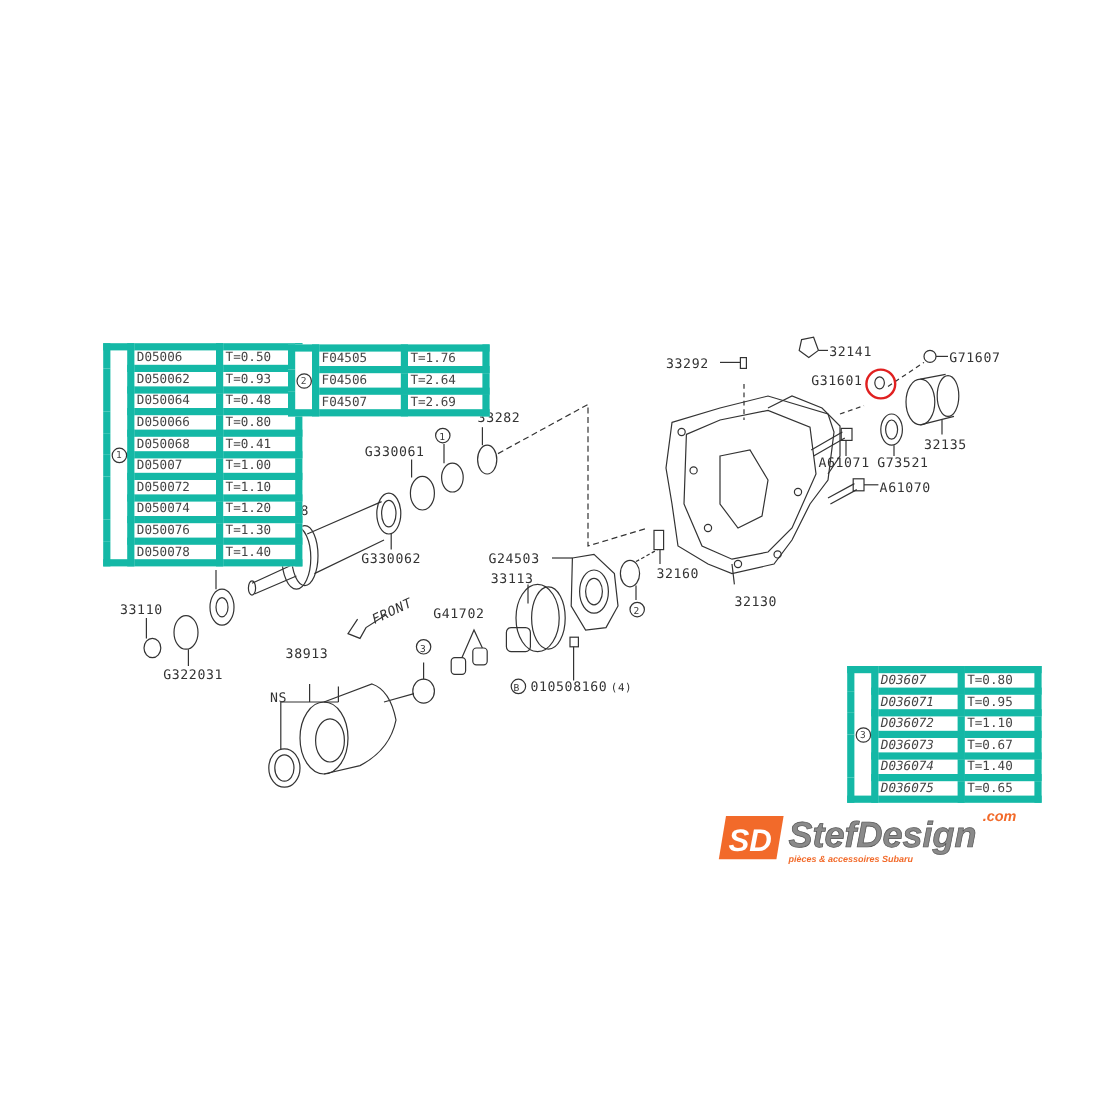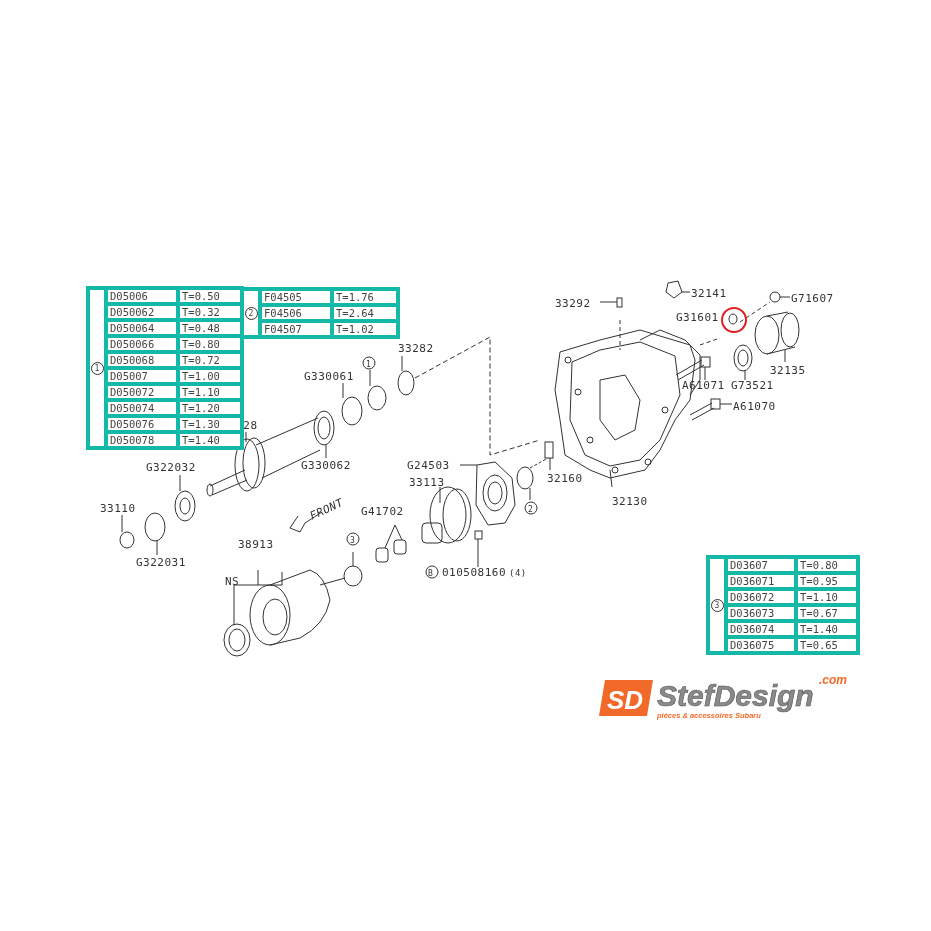"D05006" .tbl td { border: 4px solid #14b8a6 -> 6px solid #14b8a6 }
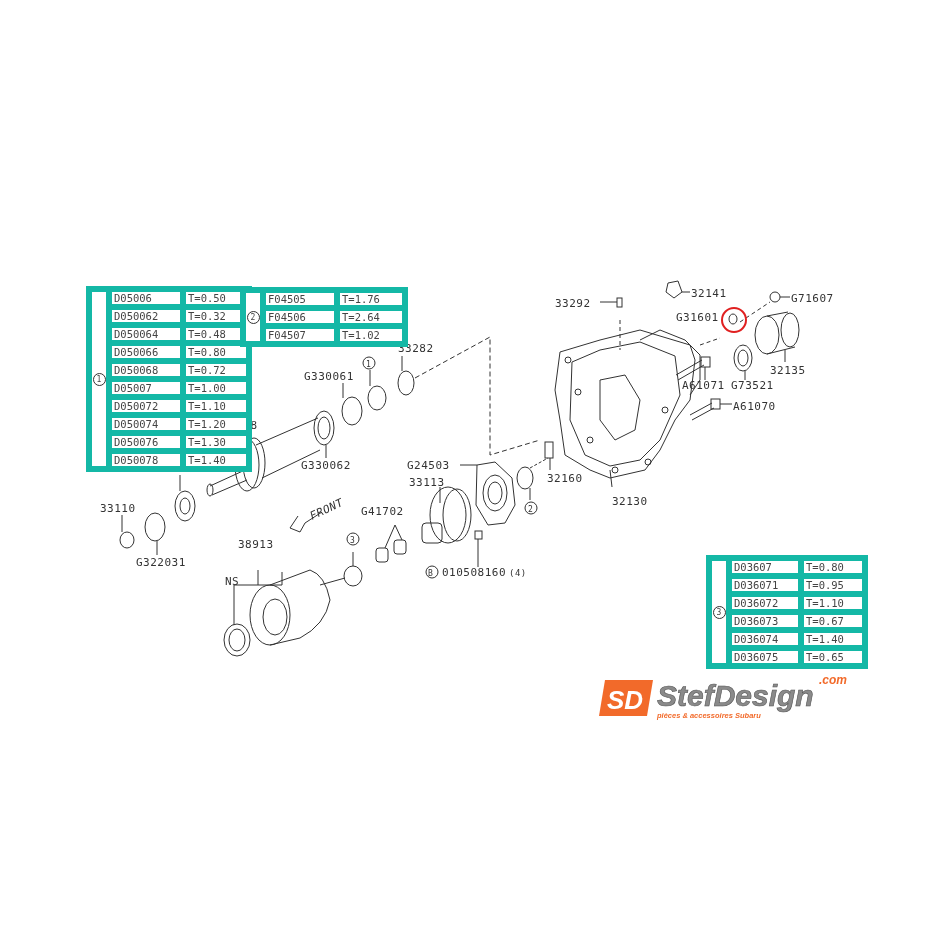"T=0.32" td.t { text: 0.32 -> 0.93 }
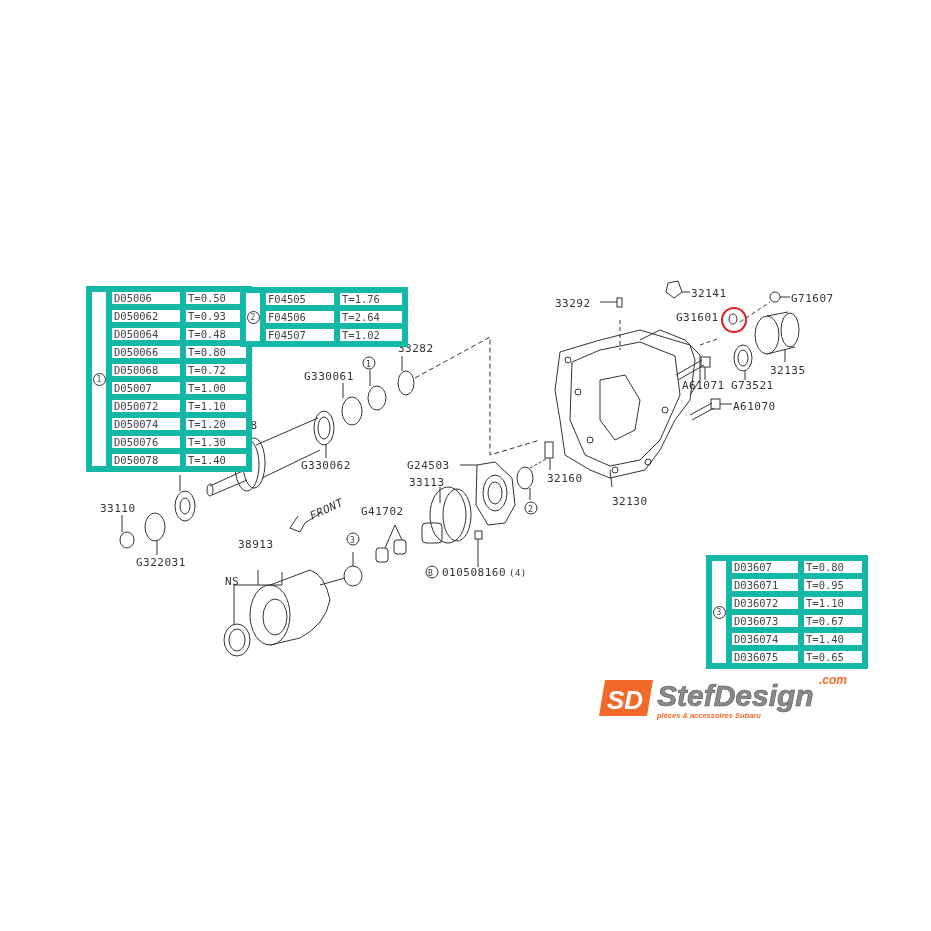"T=1.02" td.t { text: 1.02 -> 2.69 }
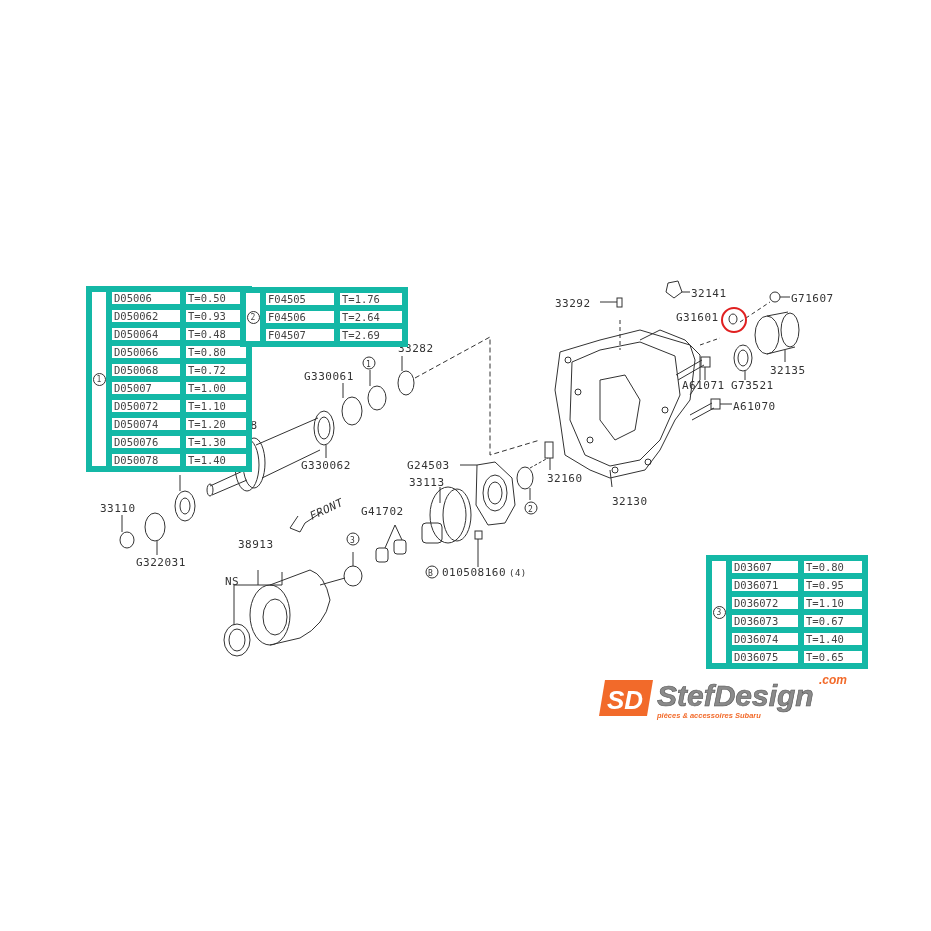"T=0.72" td.t { text: 0.72 -> 0.41 }
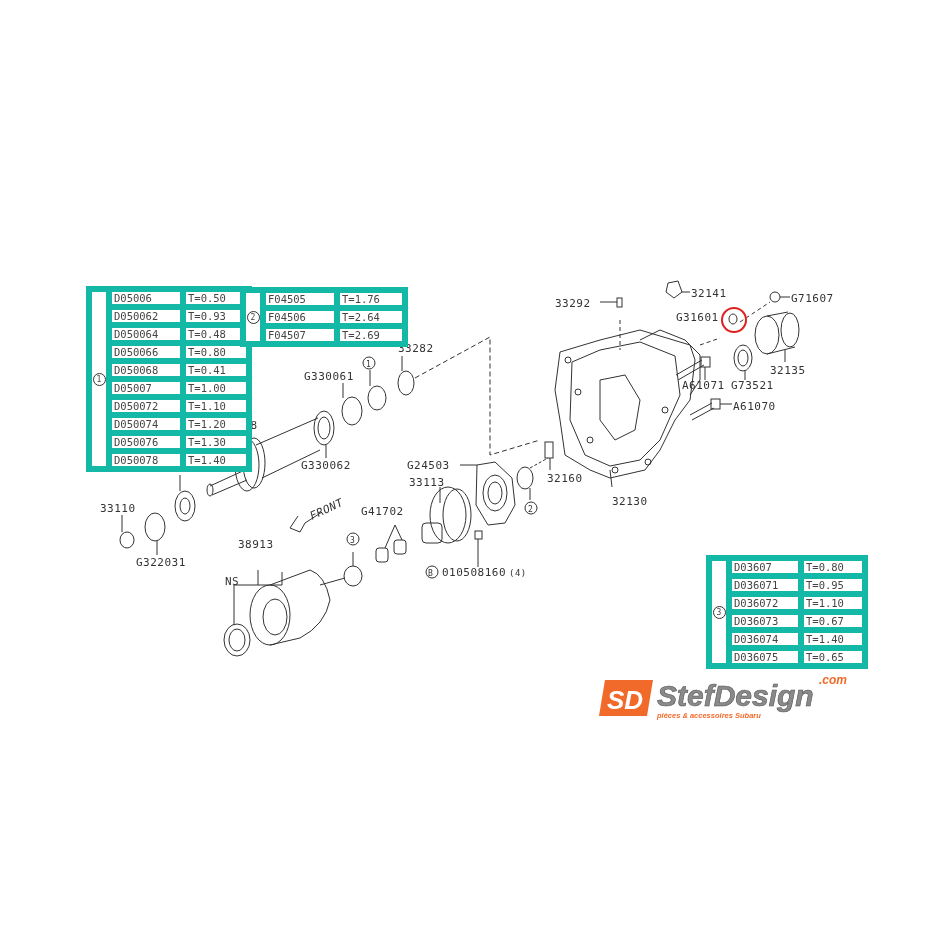"D03607" #tbl3 td.code { font-style: none -> italic }
